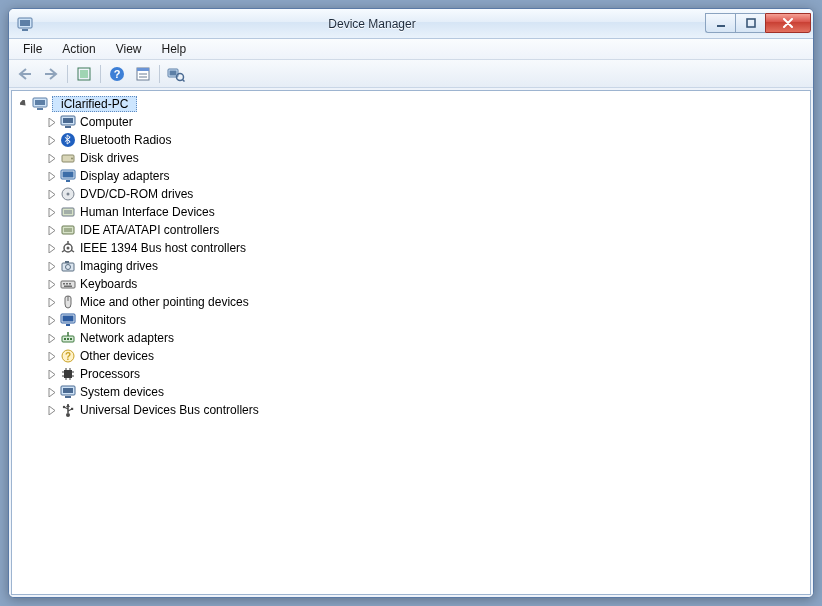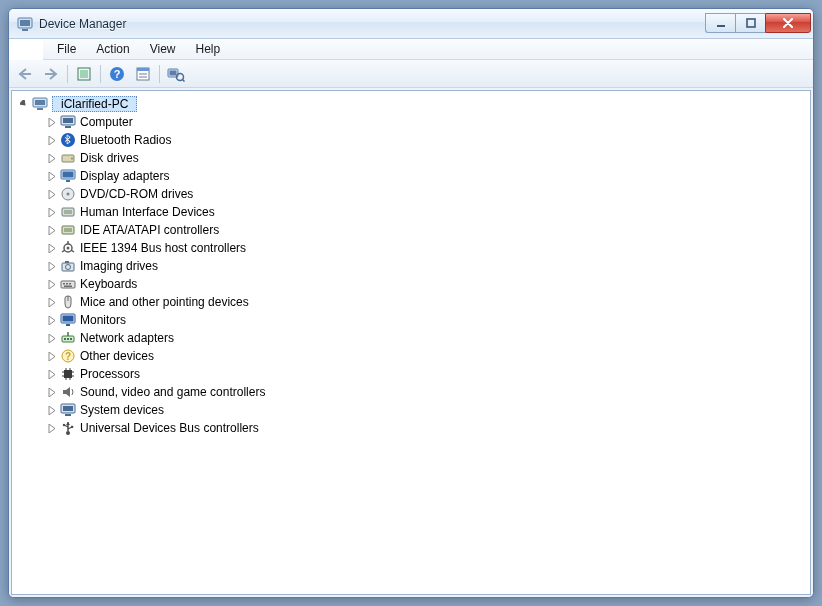"Device Manager" .titlebar .title { text-align: none -> center }
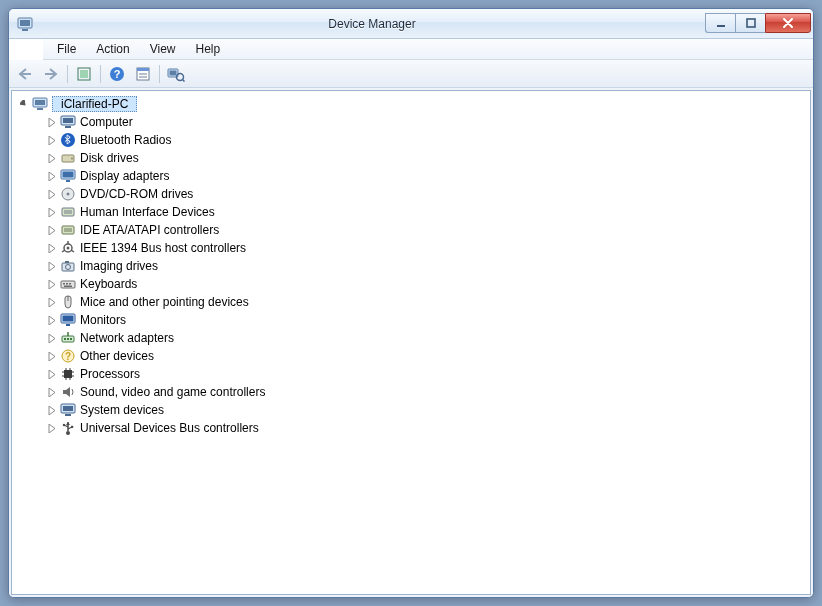"File" .menubar { margin-left: 34px -> none }
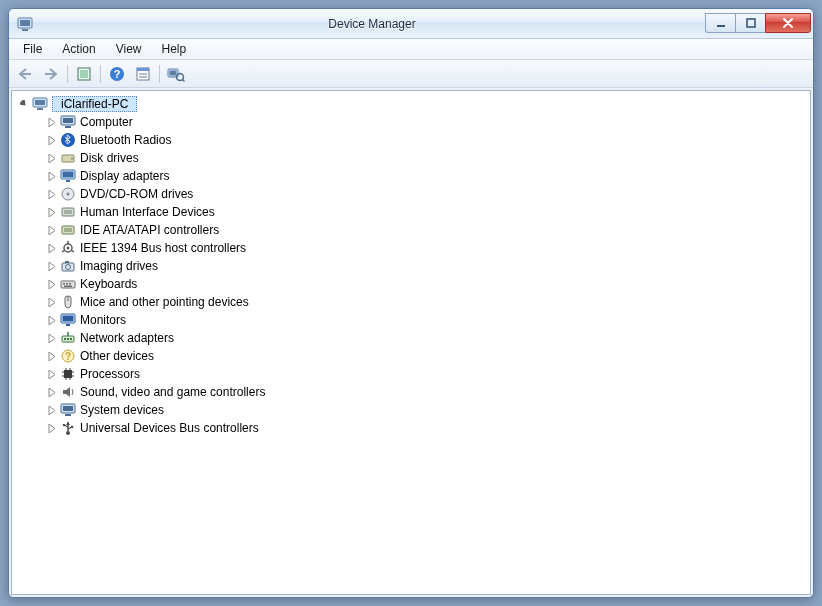"Sound, video and game controllers" div.tree-node { html: <div> <span> <svg> <path></path> </svg> </span> <span> <svg> <path></path> <path></path> </svg> </span> <span>Sound, video and game controllers</span> </div> -> none }
